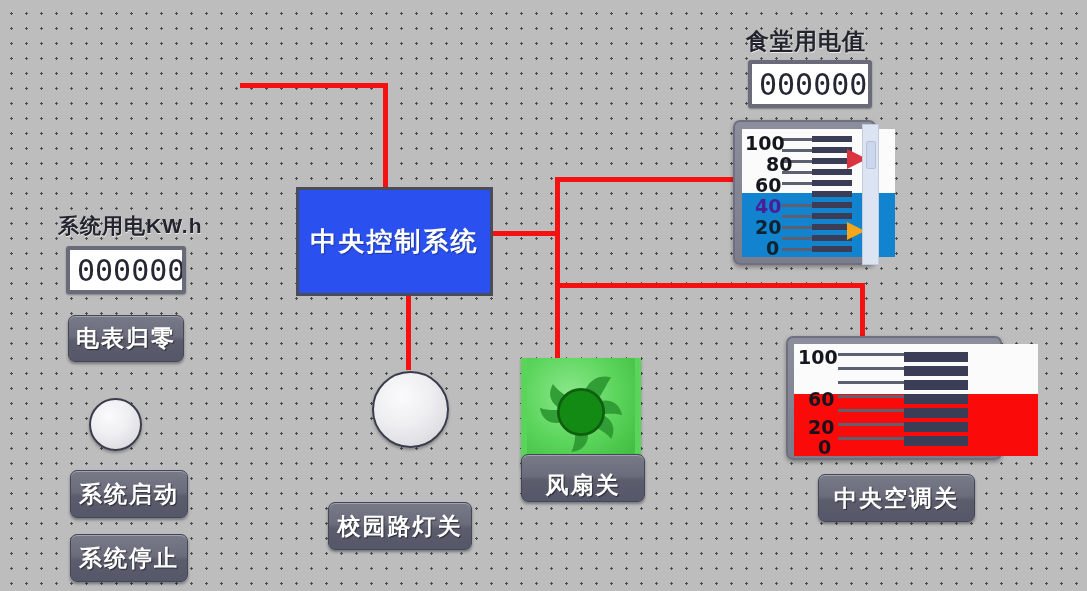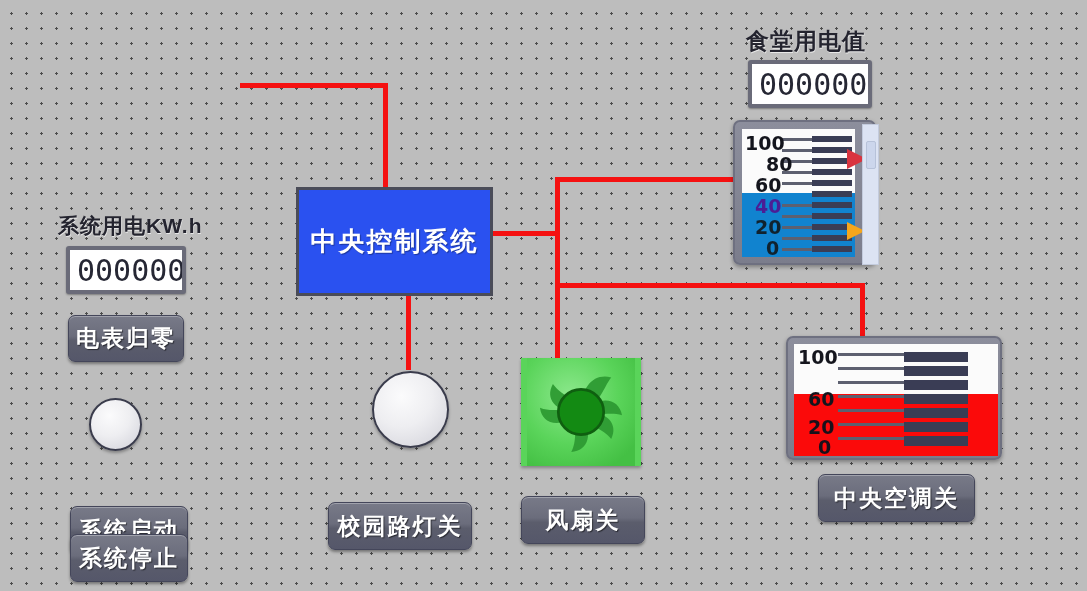"100" .gauge .face { padding-left: none -> 40px }
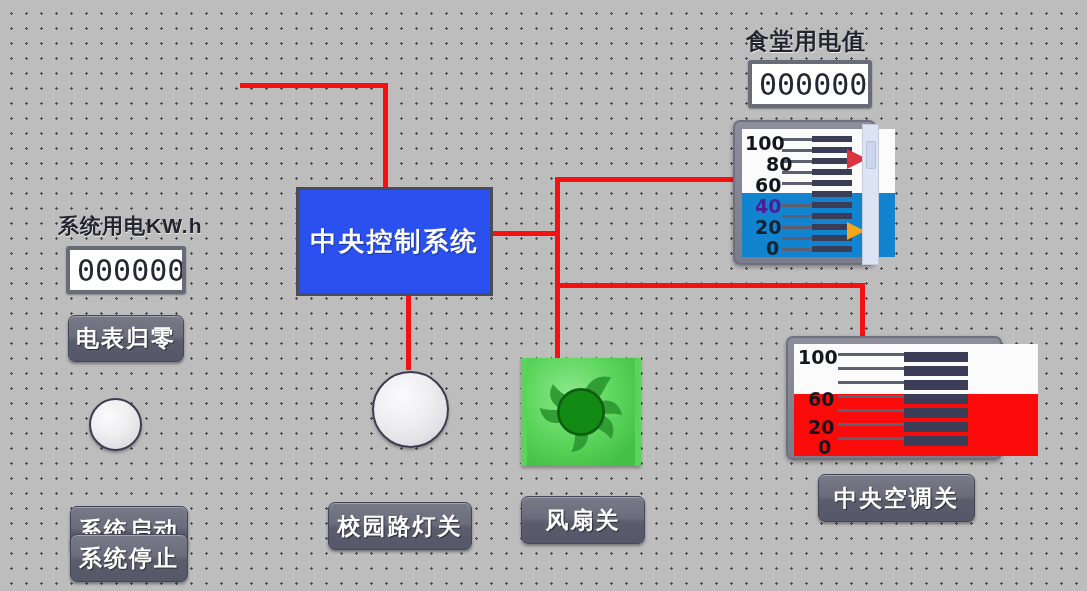"系统启动" div.btn { margin-top: 36px -> none }
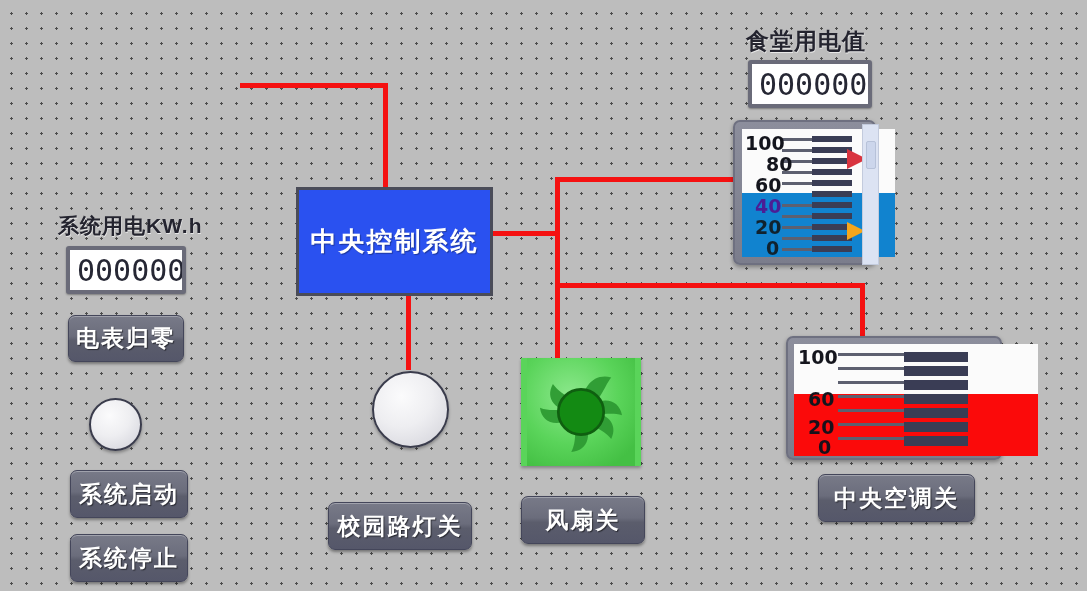"风扇关" div.btn { align-items: none -> flex-end; top: 496px -> 454px }
